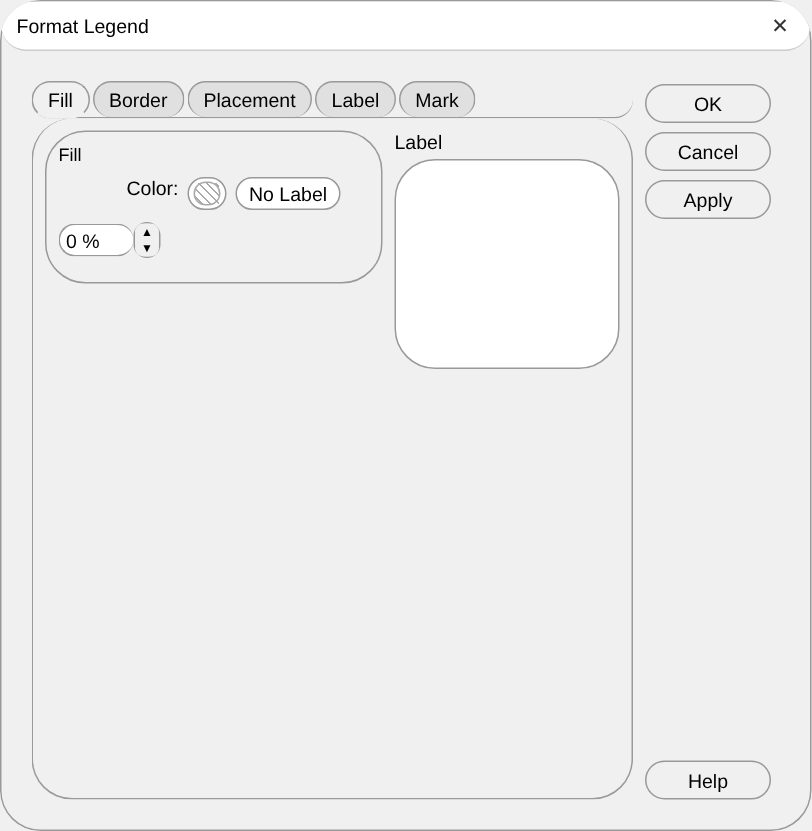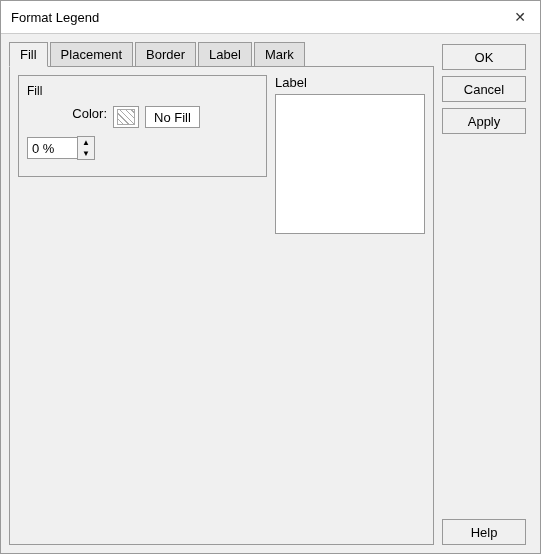"Format Legend" * { border-radius: none -> 27px }
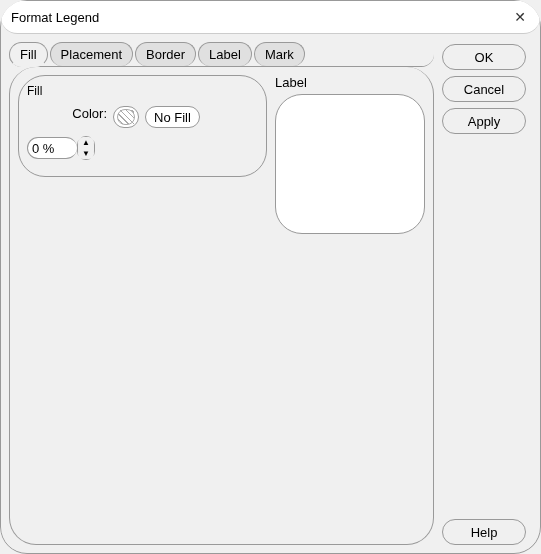"Fill" .content { padding: 8px -> 20px }
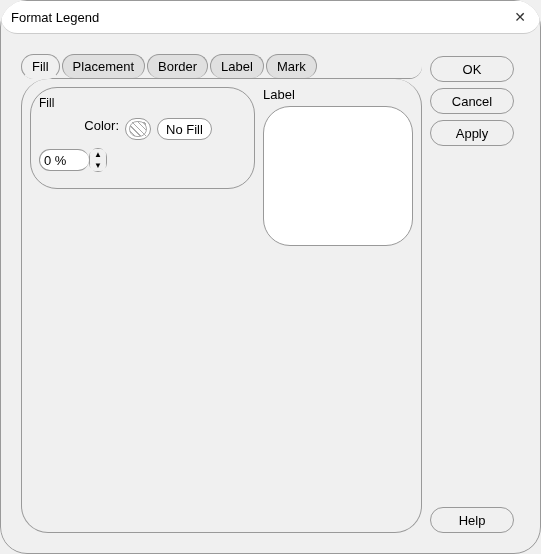"Placement" div.tab { order: before "Border" -> after "Border" }
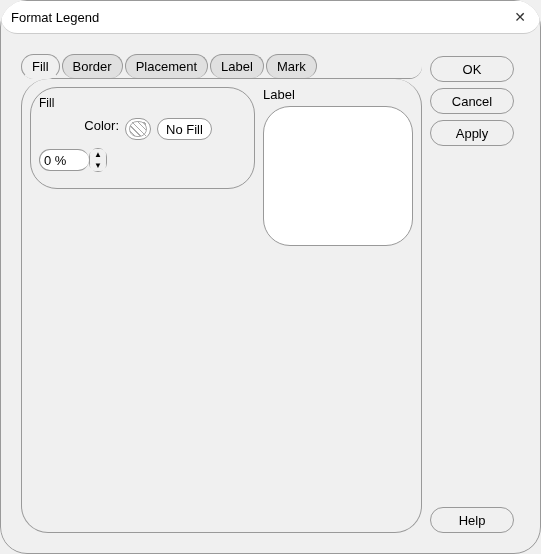"No Fill" button.no-fill-btn { text: Fill -> Label }
